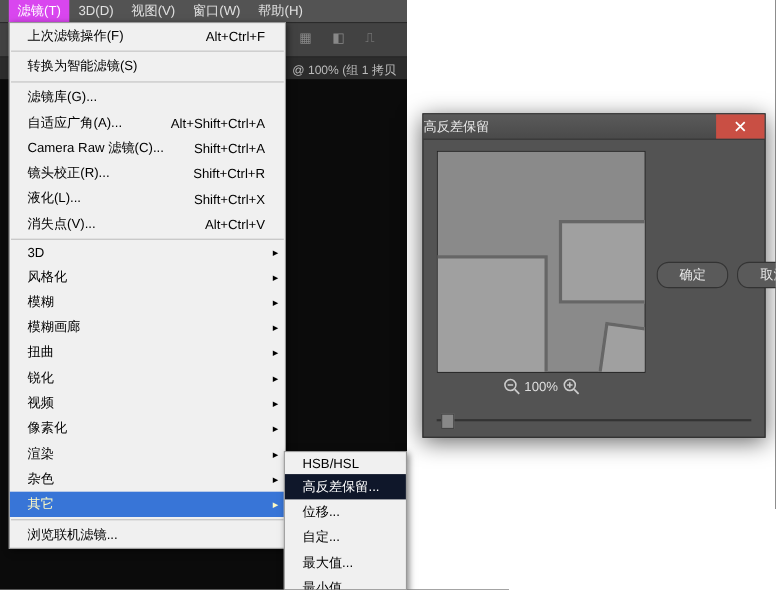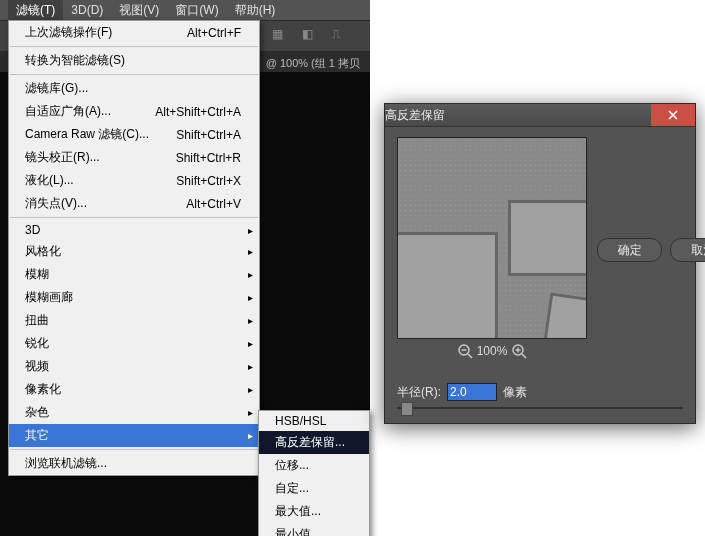"滤镜(T)" .menubar span.active { background: #404040 -> #d946ef }
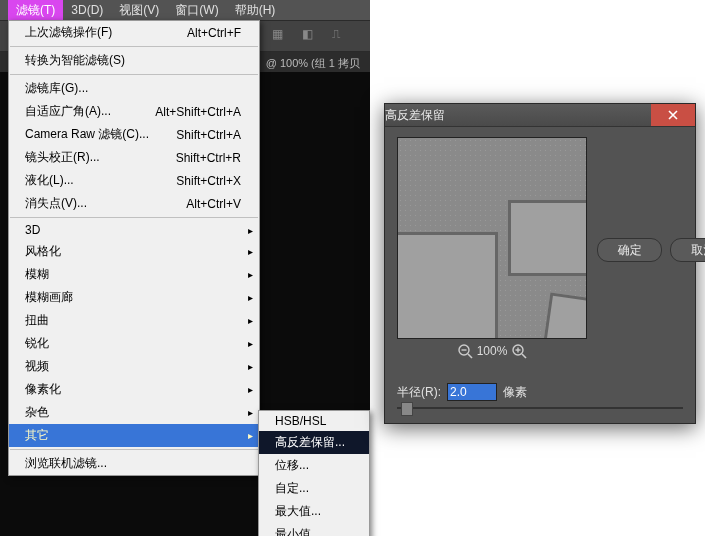"半径(R):" div.radius-row { html: <div> <span>半径(R):</span> <input> <span>像素</span> </div> -> none }
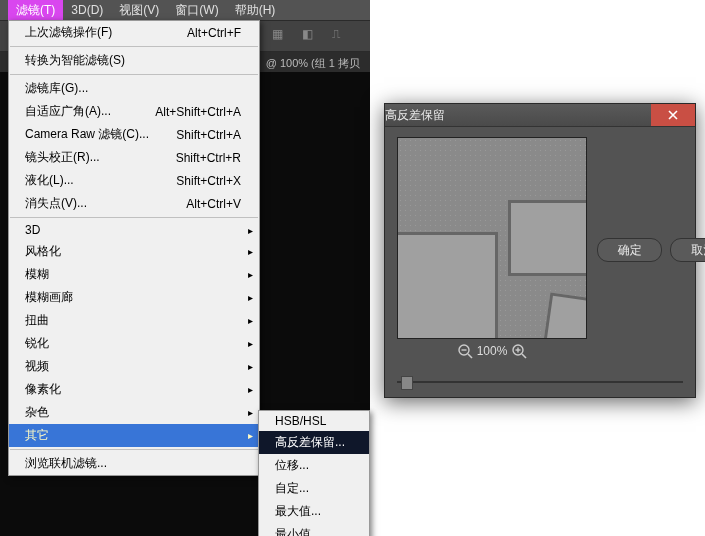"渲染" div.item { html: none -> <div> <span>渲染</span> </div> }
